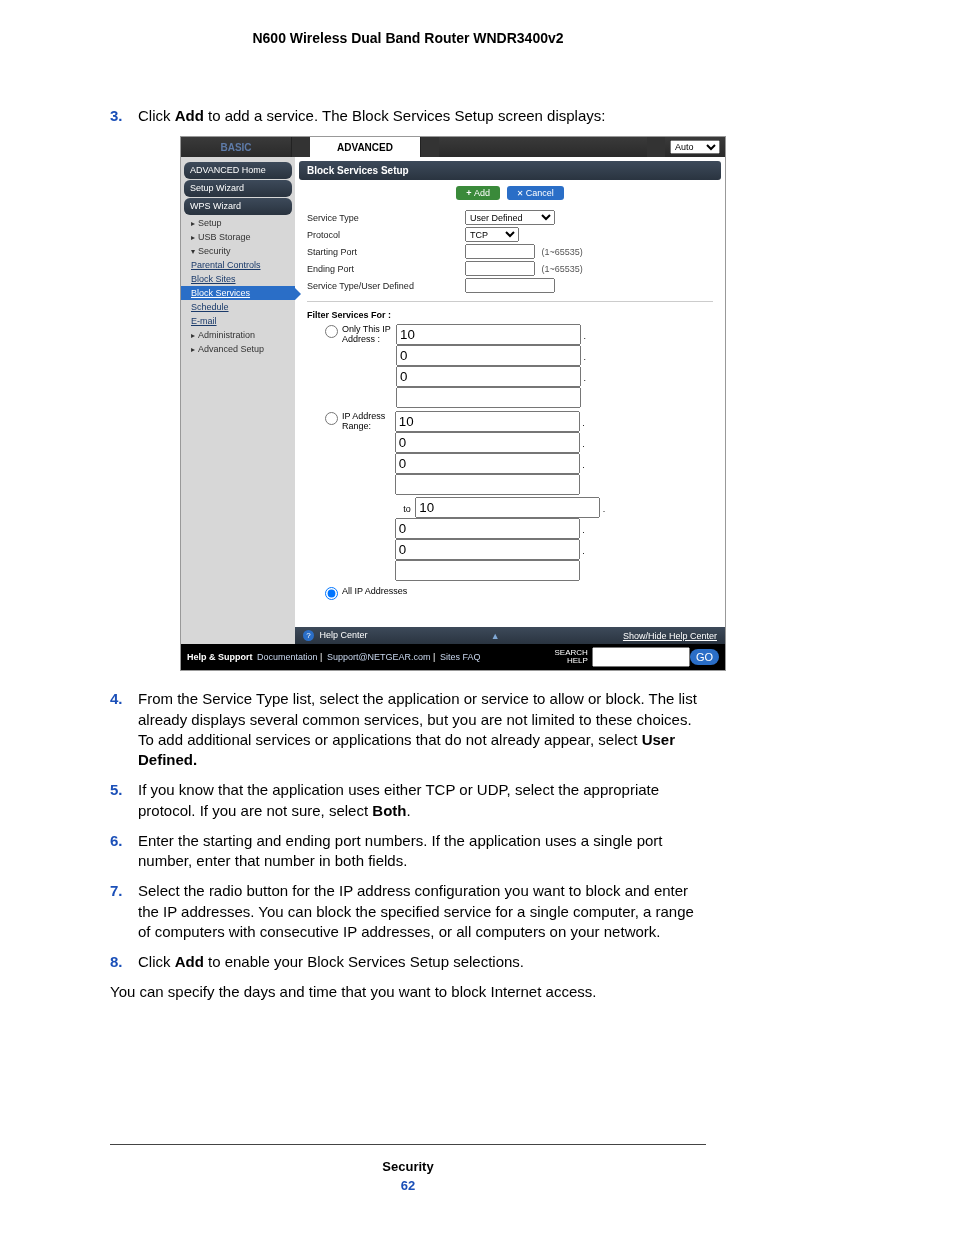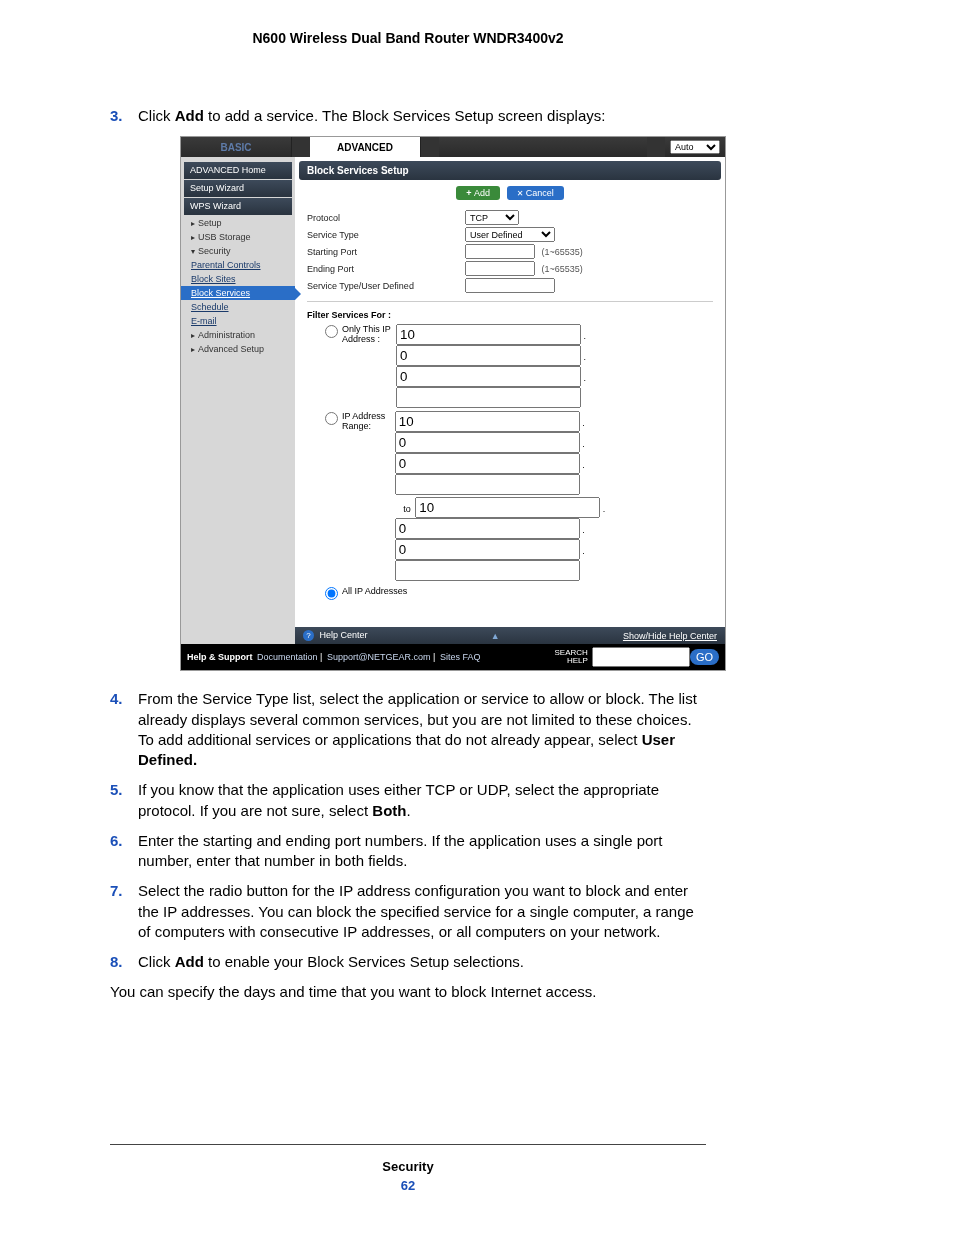"ADVANCED Home" .rs-sb-item { border-radius: 0 -> 6px }
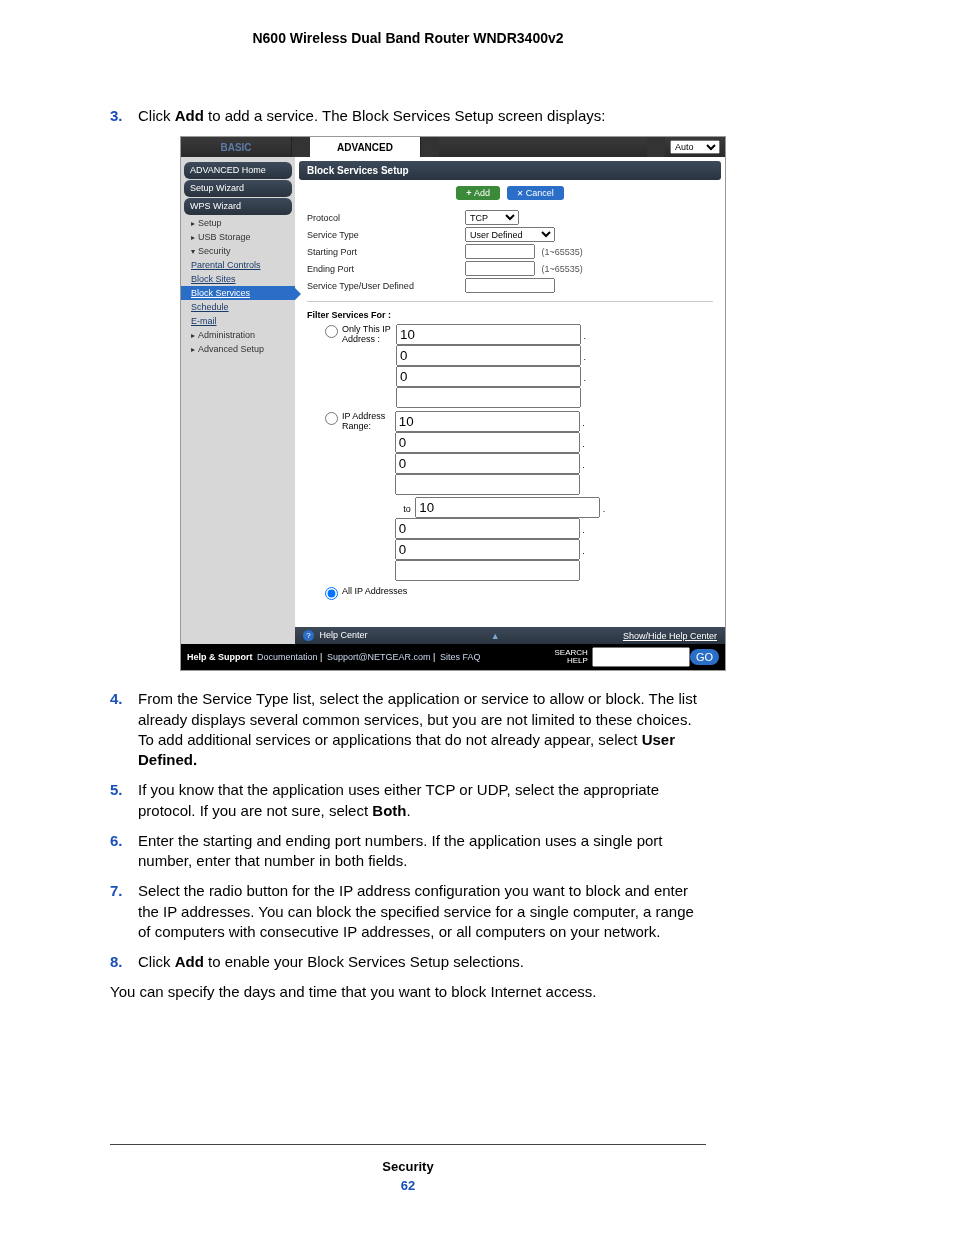"Protocol" div.rs-row { order: before "Service Type" -> after "Service Type" }
